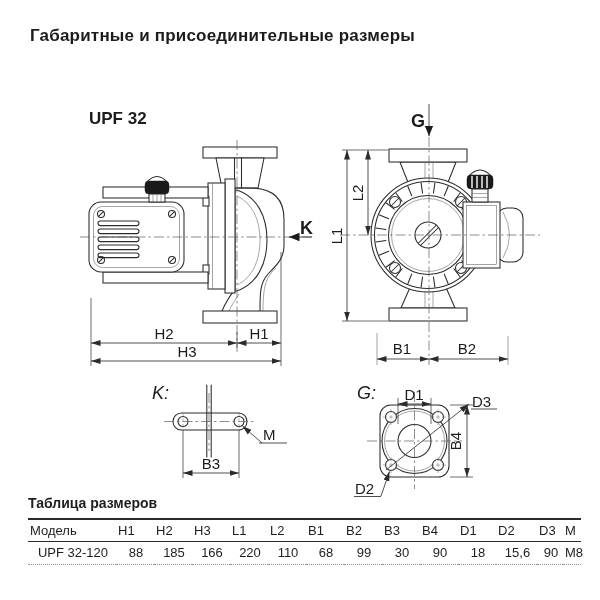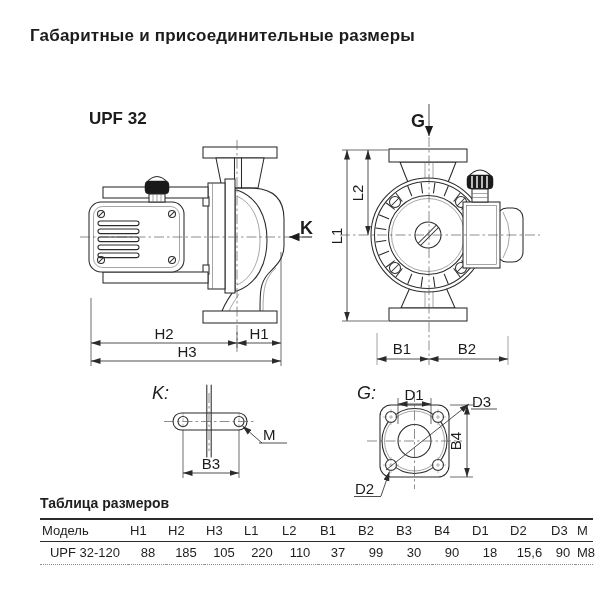"Таблица размеров" .table-wrap { left: 40px -> 28px }
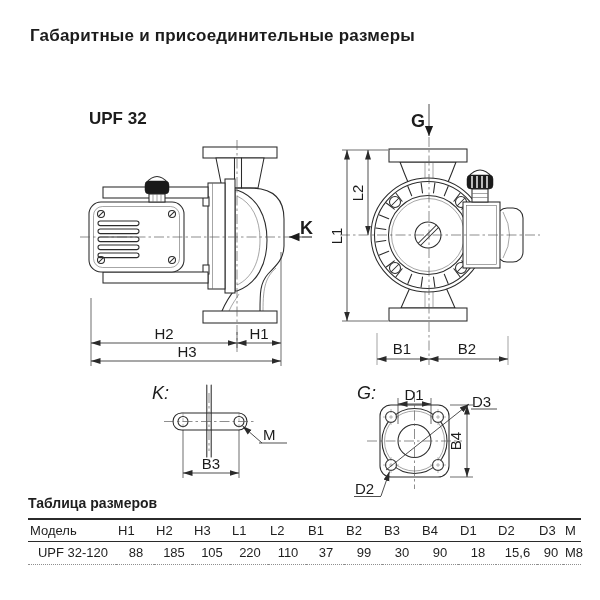"105" td { text: 105 -> 166 }
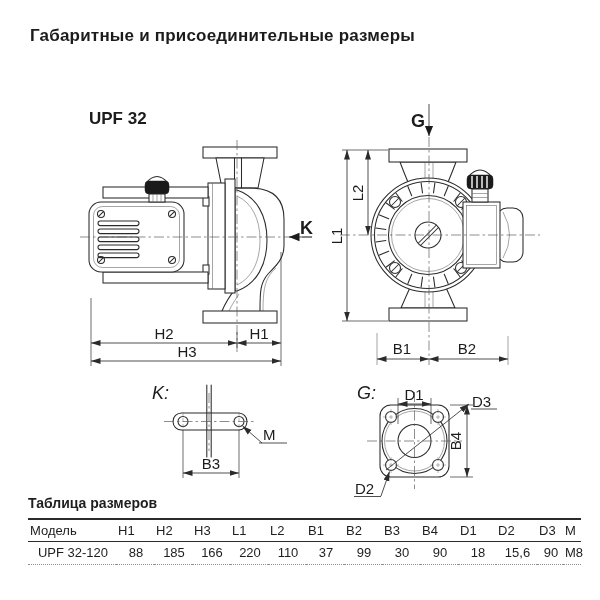"37" td { text: 37 -> 68 }
